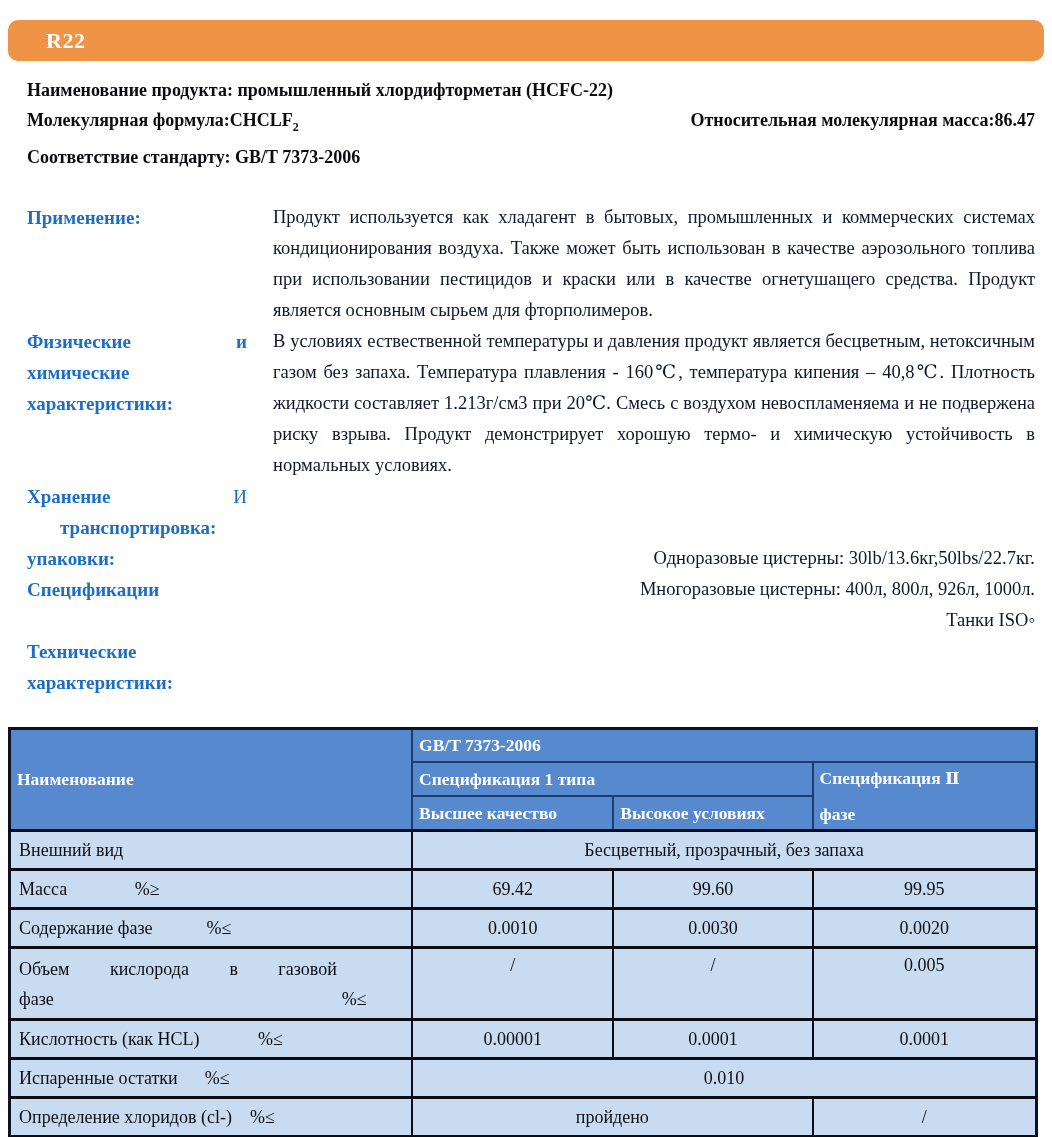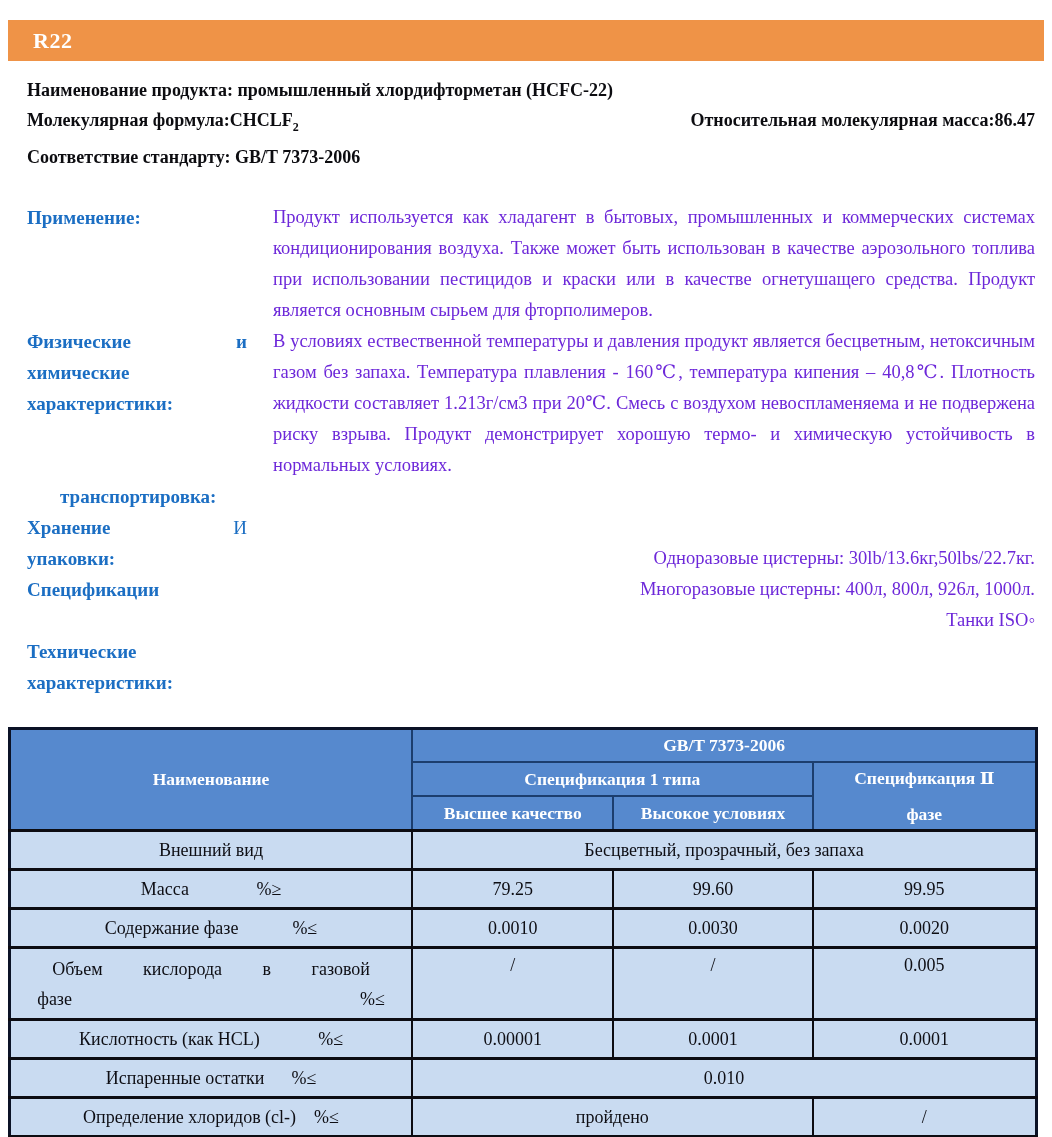"R22" .title-bar { border-radius: none -> 10px; padding-left: 25px -> 38px }
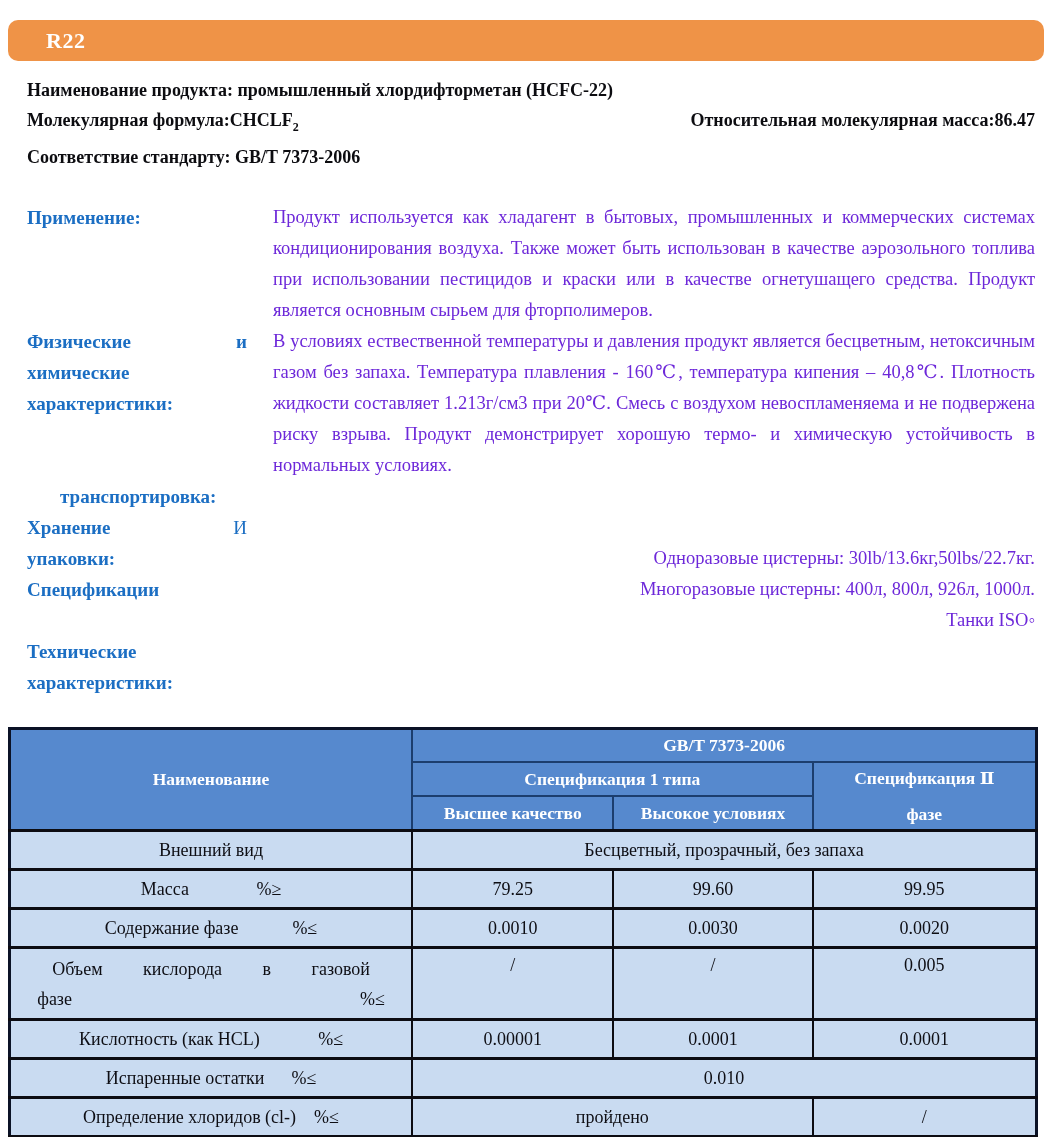"Продукт используется как хладагент в" .sec-body { color: #6d28d9 -> #0f172a }
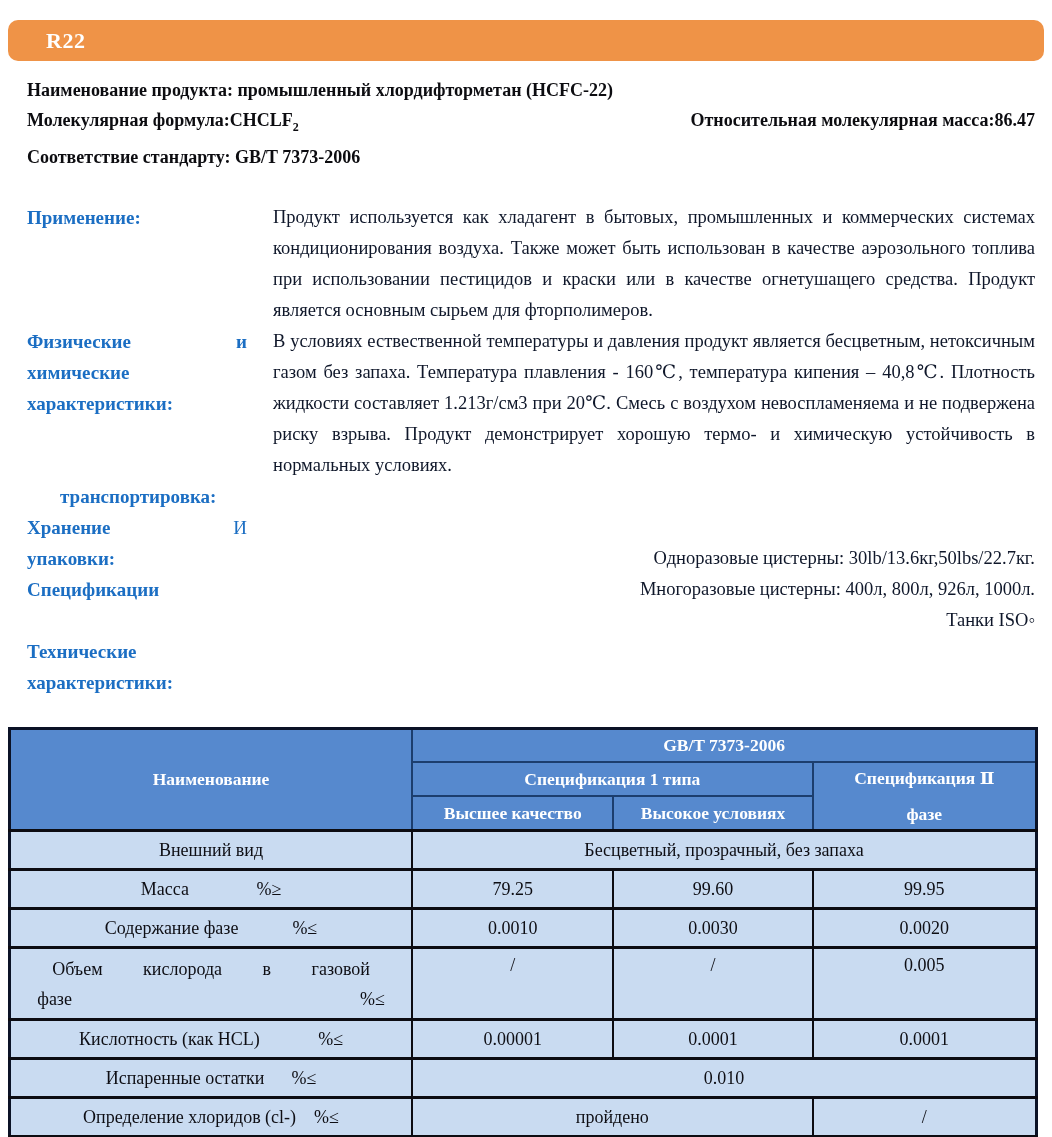"транспортировка:" div.lbl-line { order: before "Хранение" -> after "Хранение" }
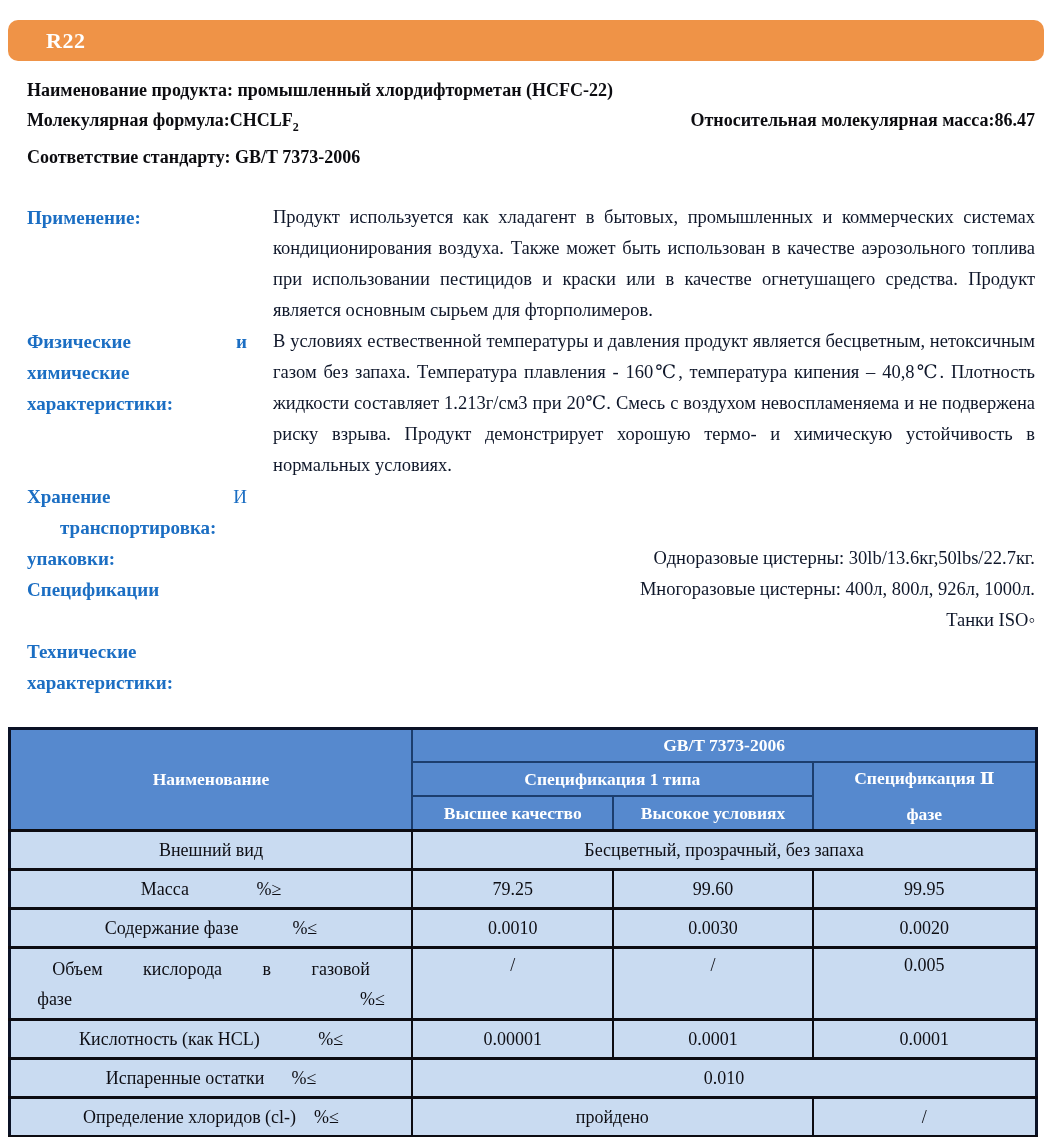"GB/T 7373-2006" table.spec thead th { text-align: center -> left }
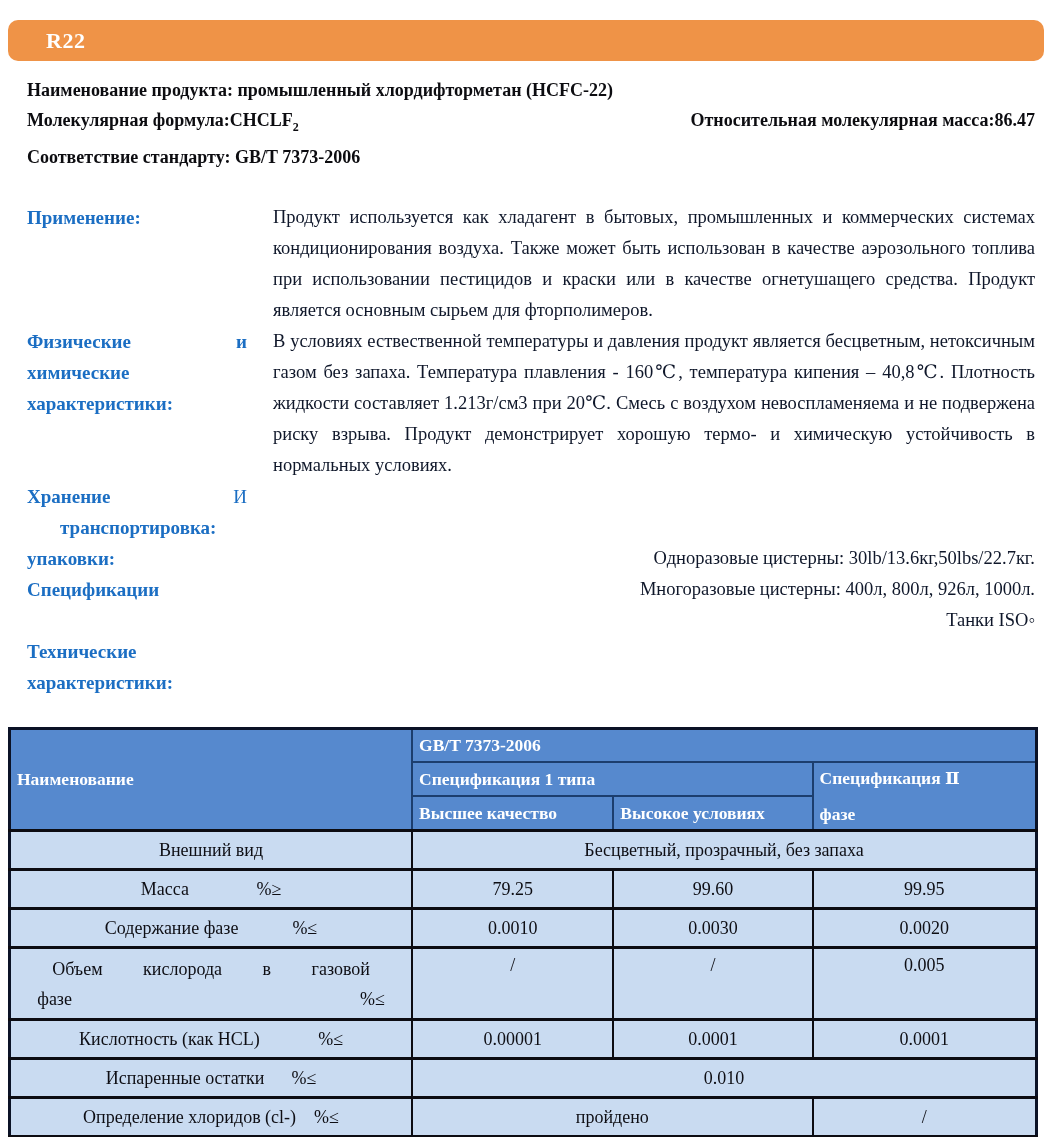"Внешний вид" tbody td.param { text-align: center -> left }
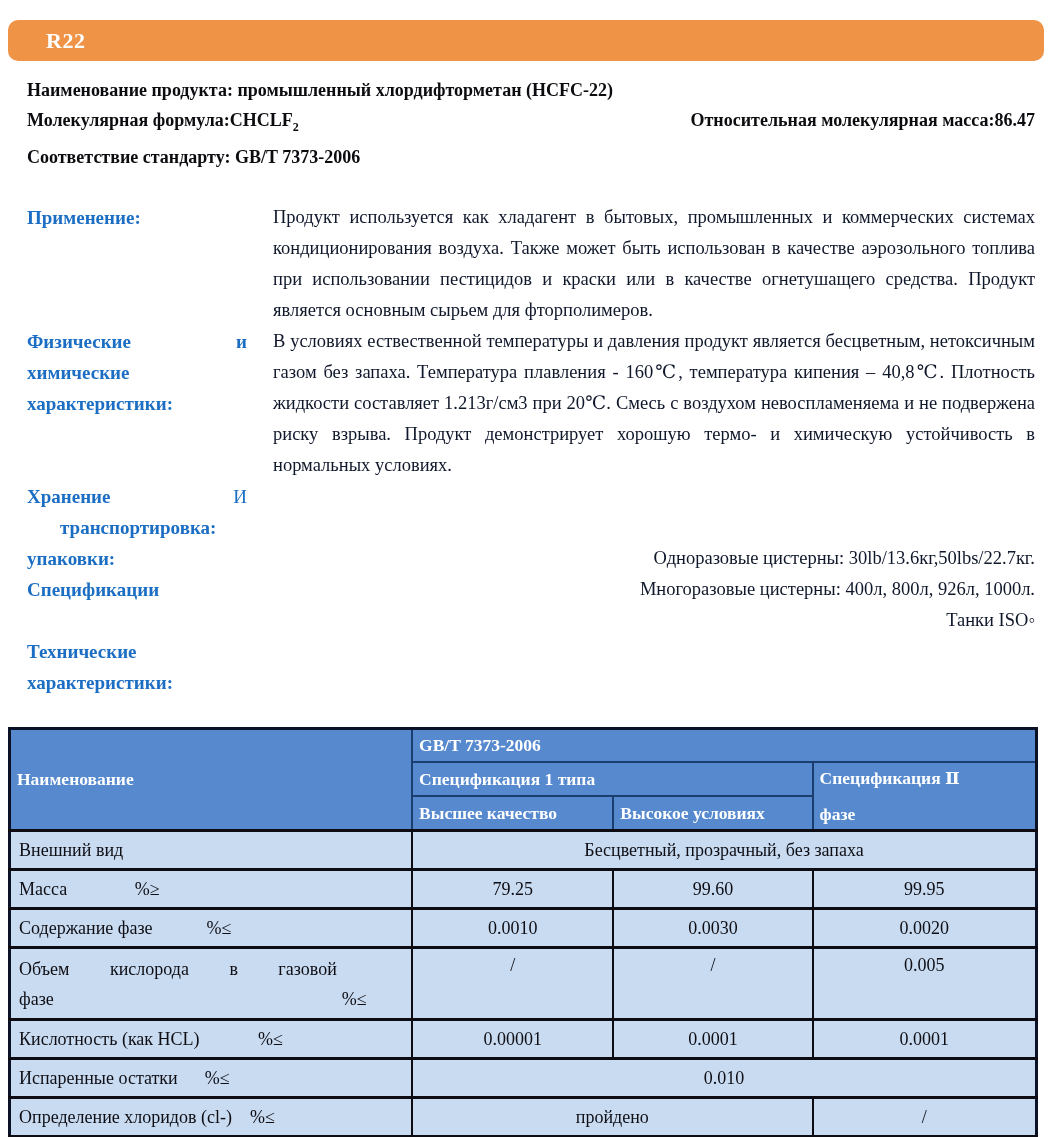"79.25" td.val { text: 79.25 -> 69.42 }
